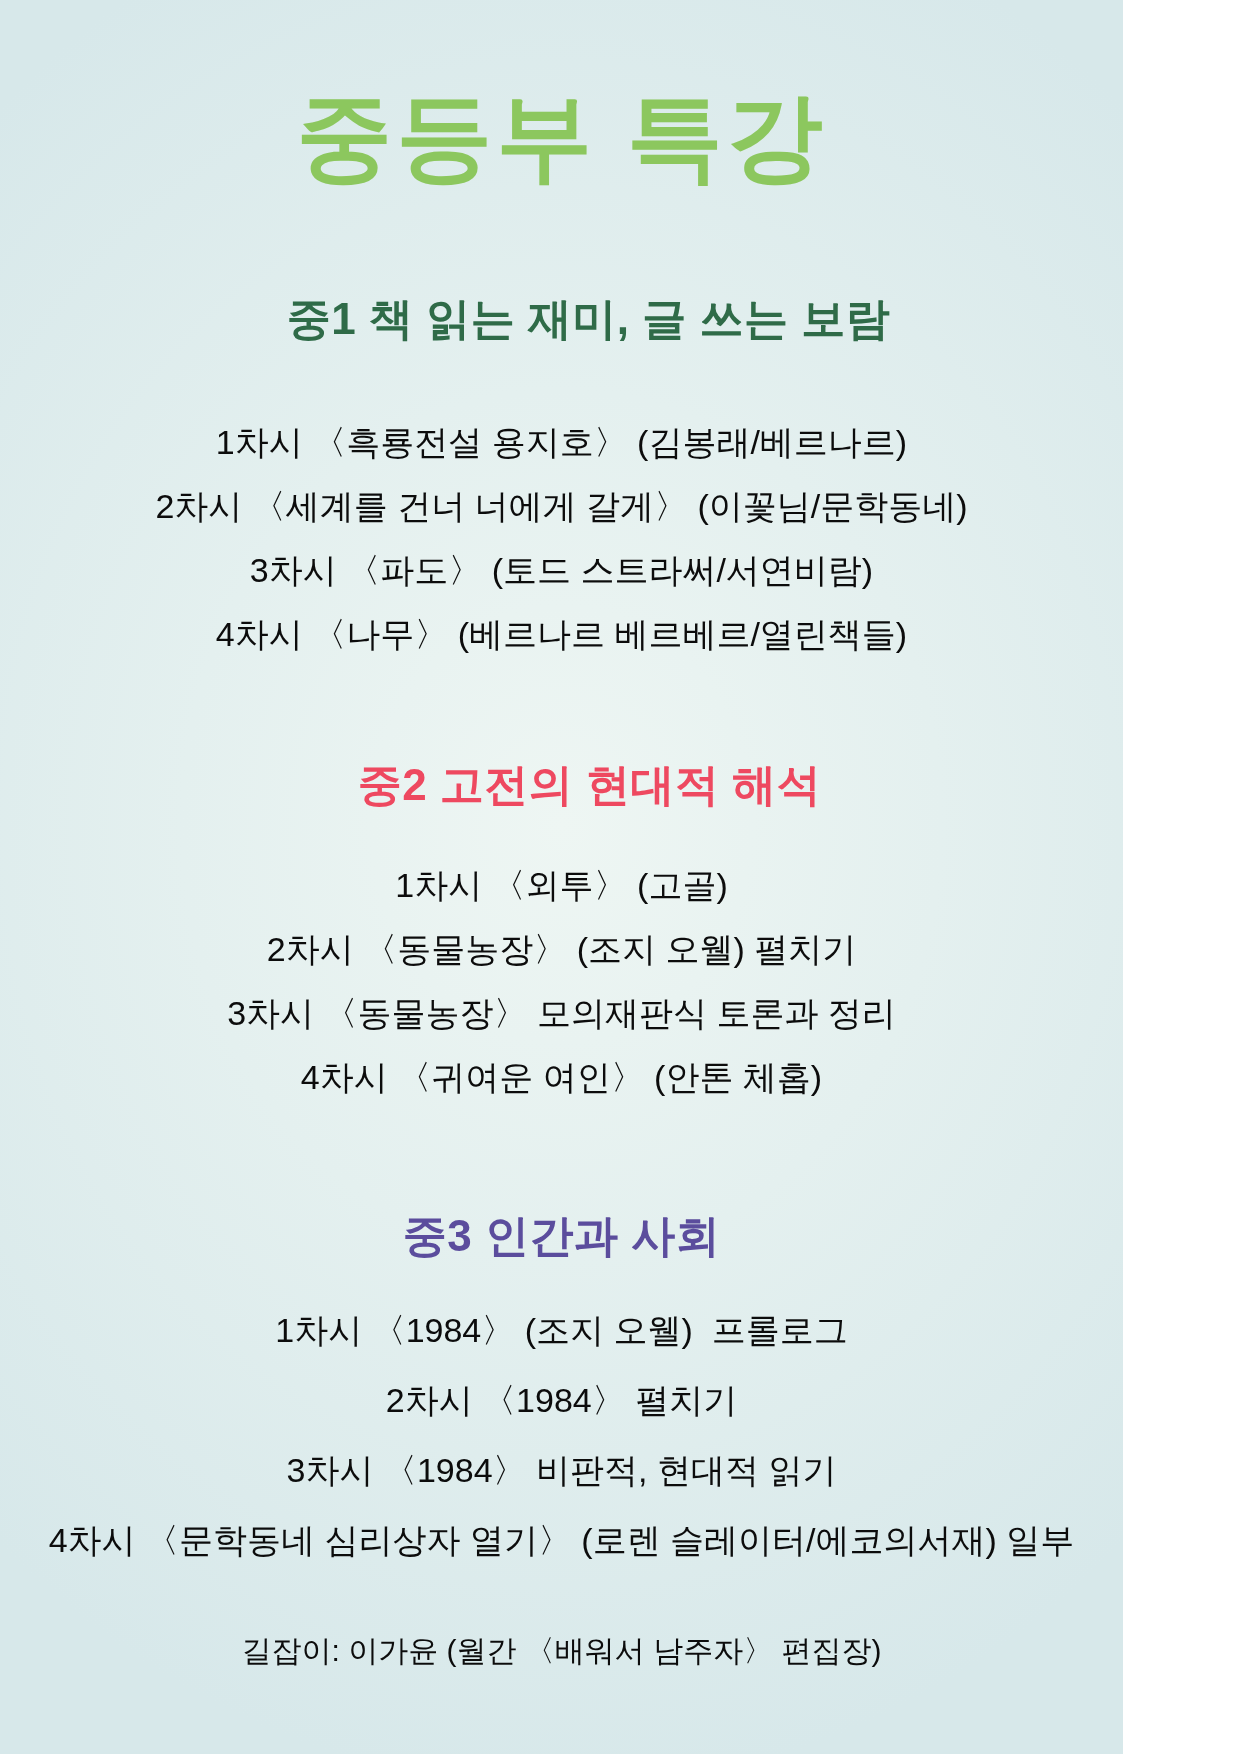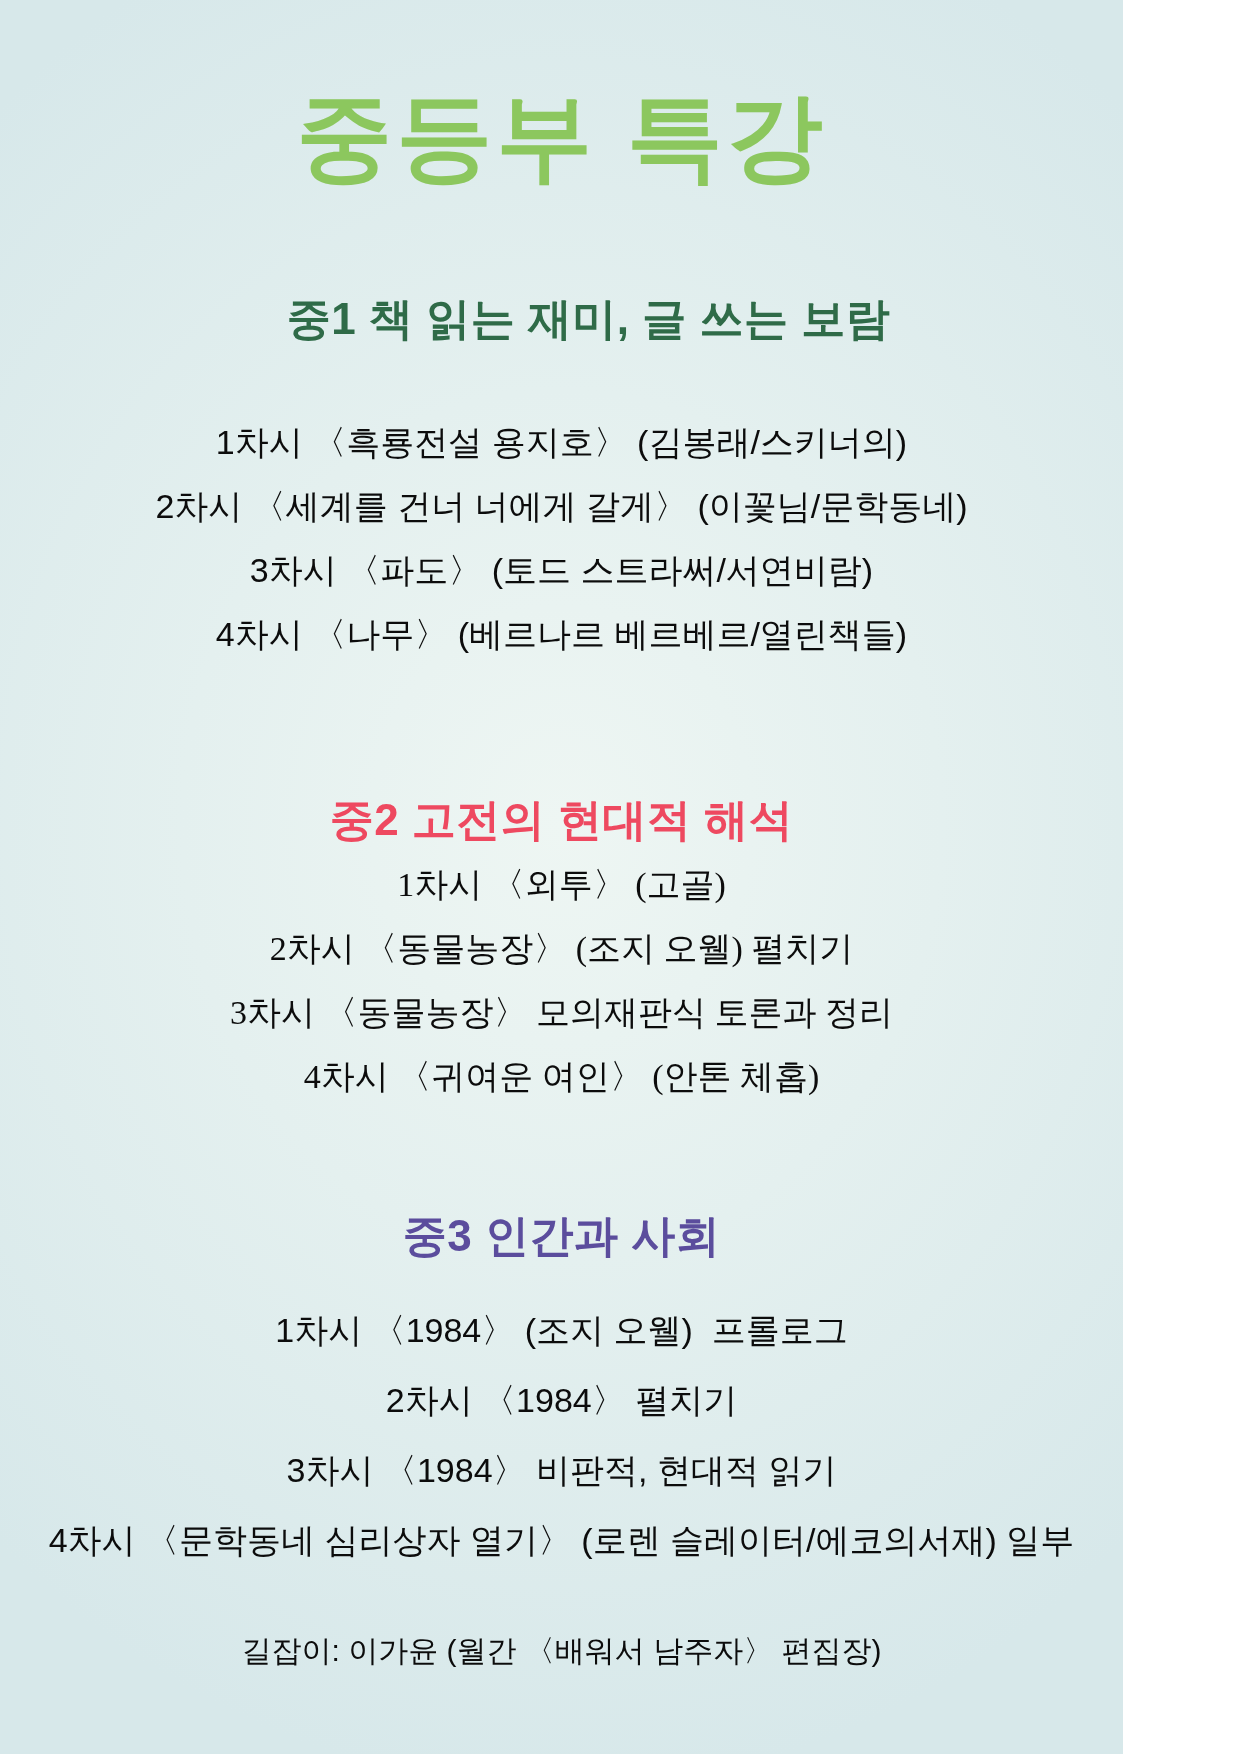"1차시 〈흑룡전설 용지호〉 (김봉래/스키너의)" div.lecture-item { text: 김봉래/스키너의 -> 김봉래/베르나르 }
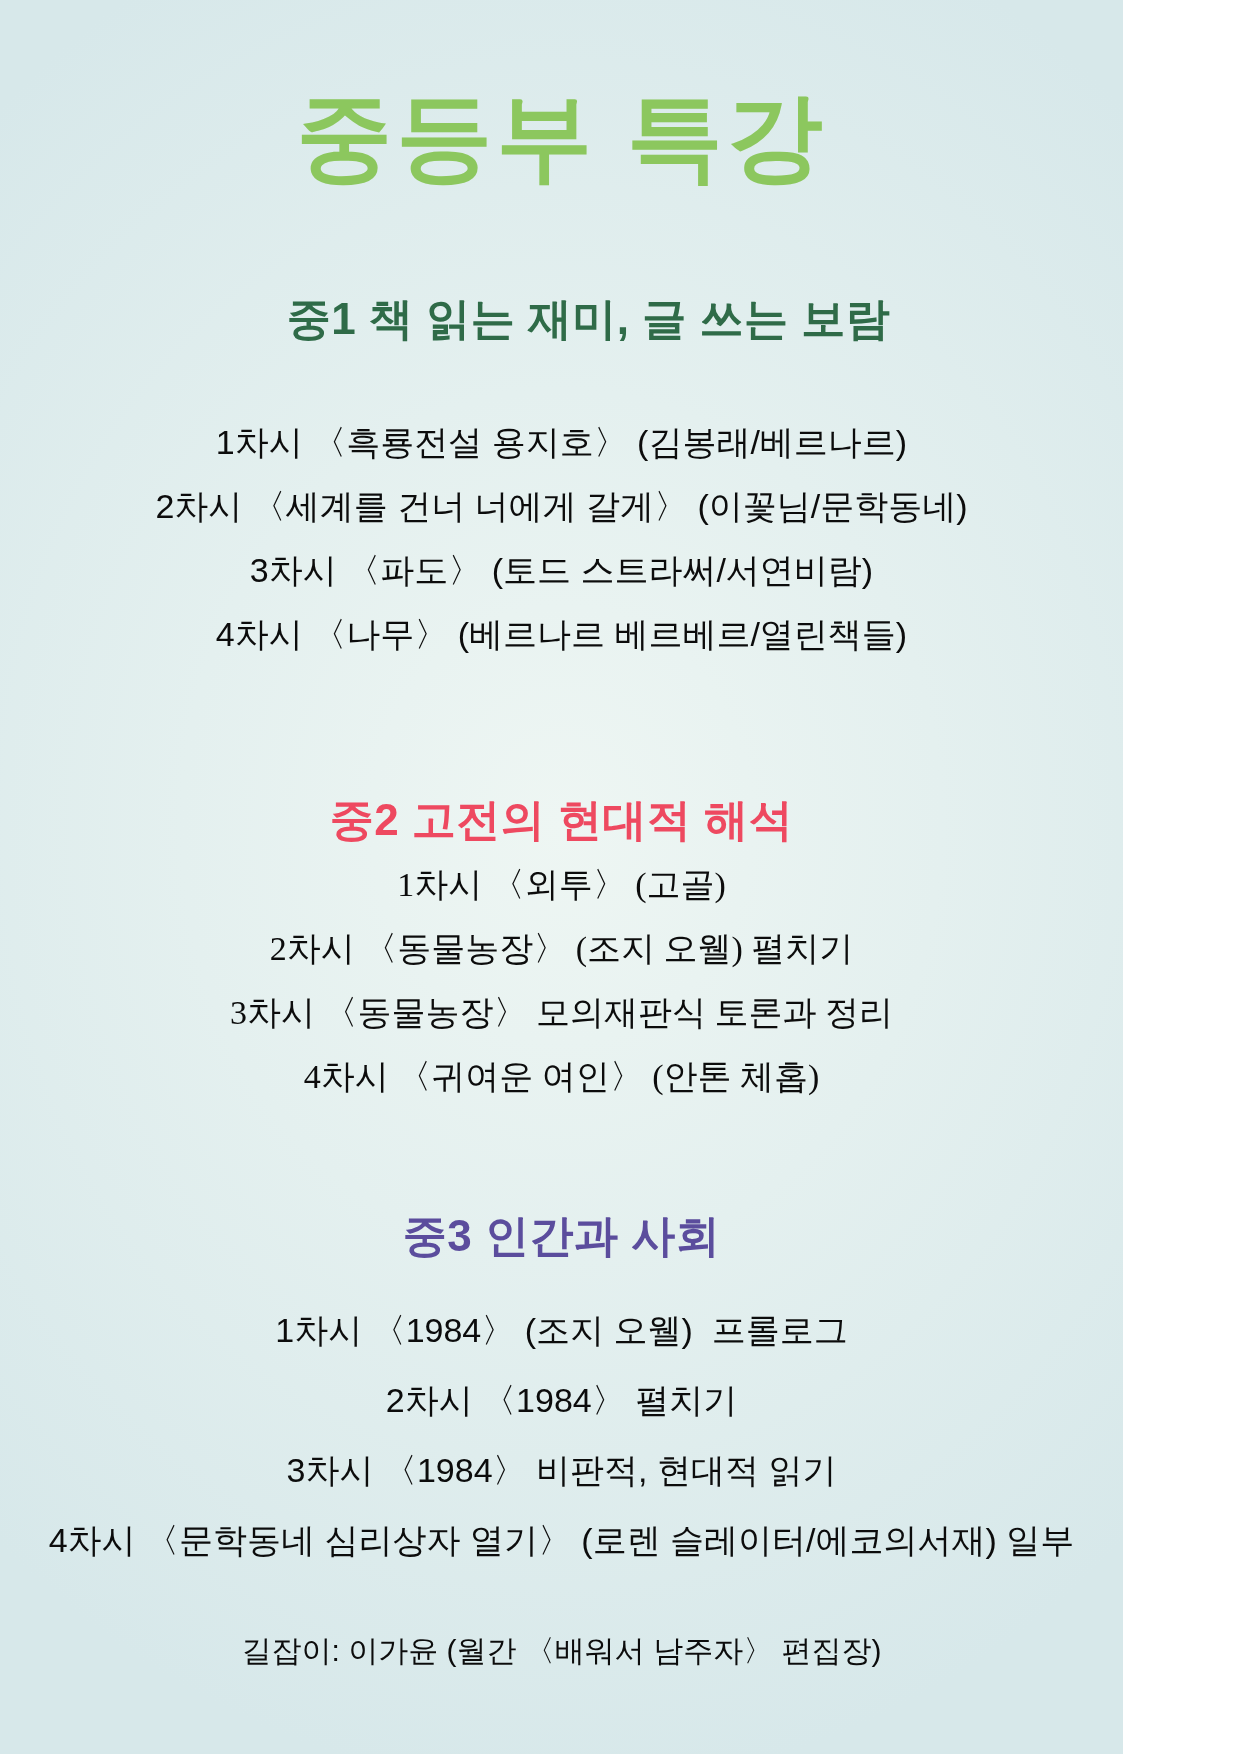"중2 고전의 현대적 해석" .heading-2 { padding-left: none -> 28px; top: 796px -> 761px }
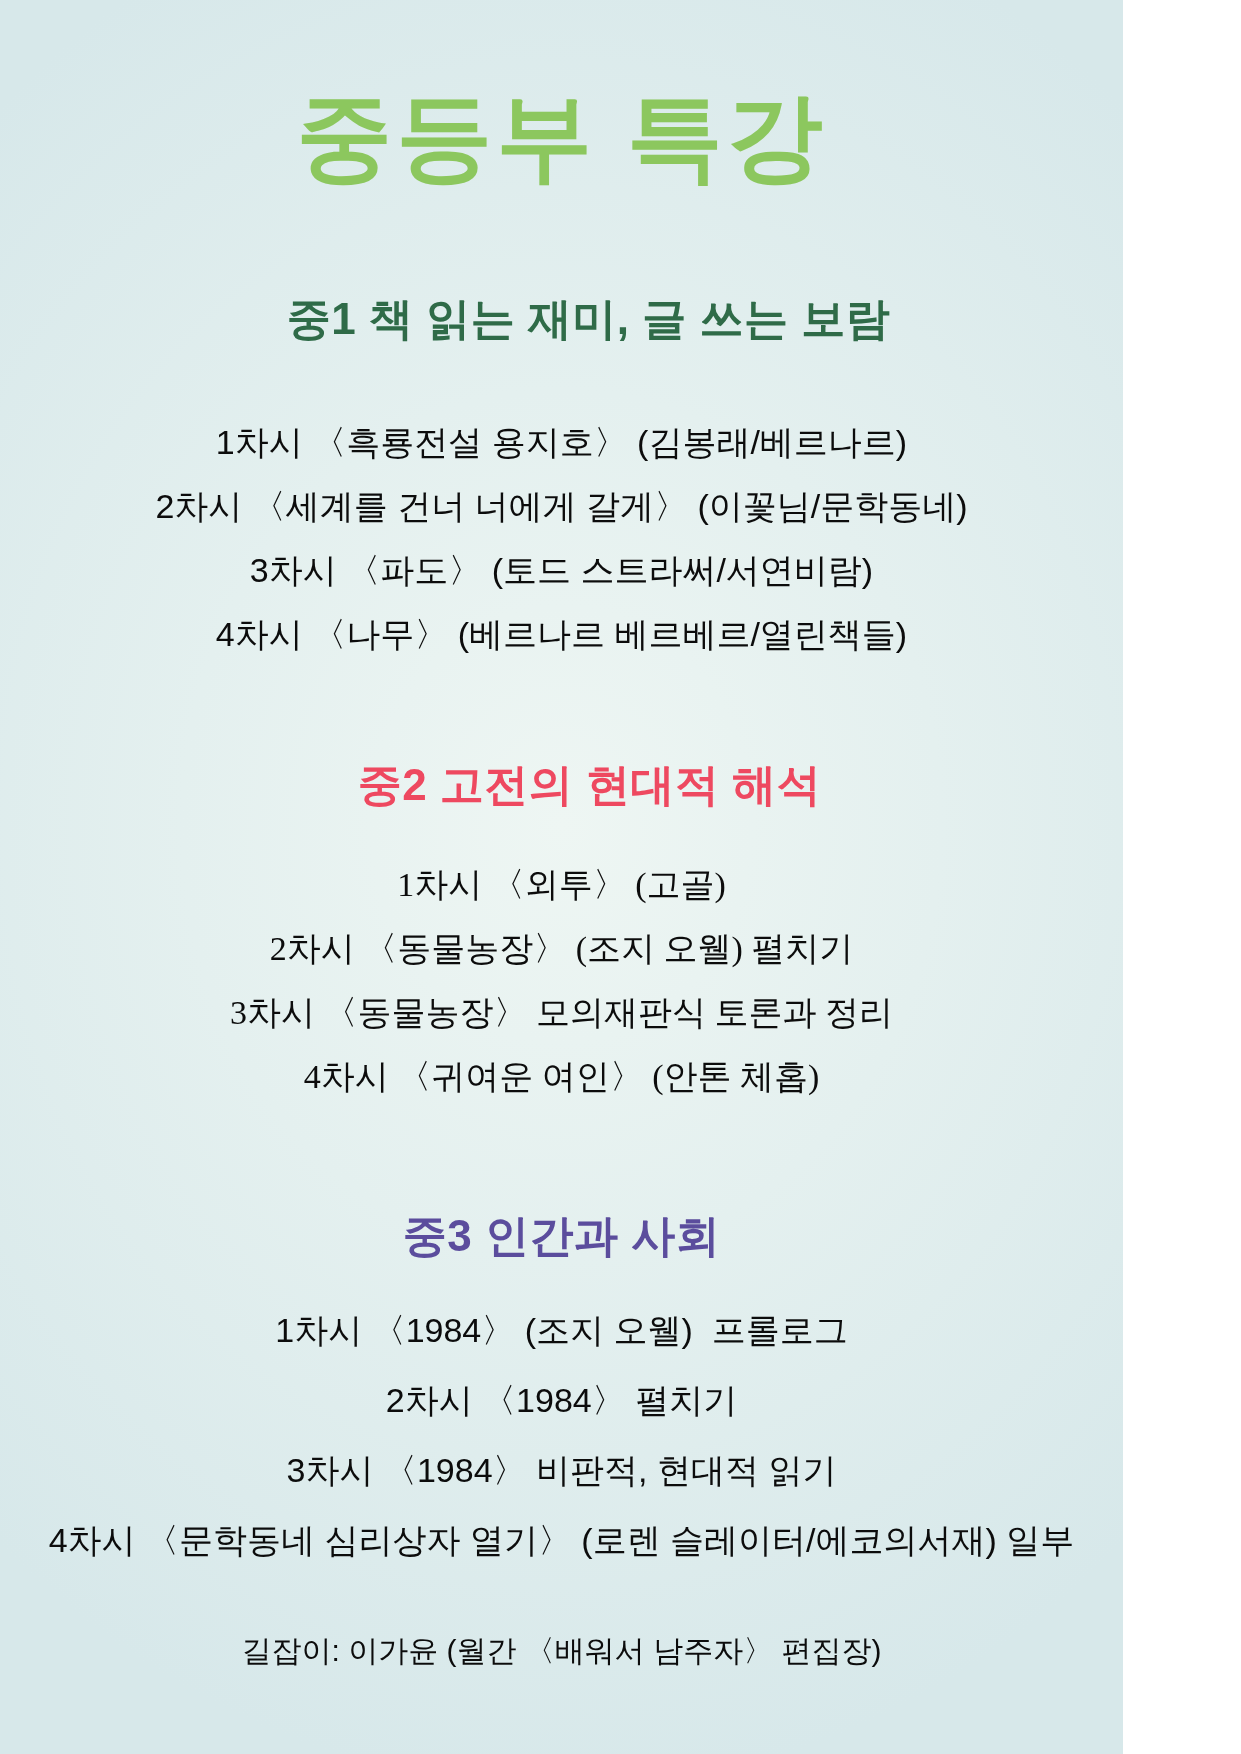"1차시 〈외투〉 (고골)" .list-2 { font-family: Liberation Serif, serif -> none }
